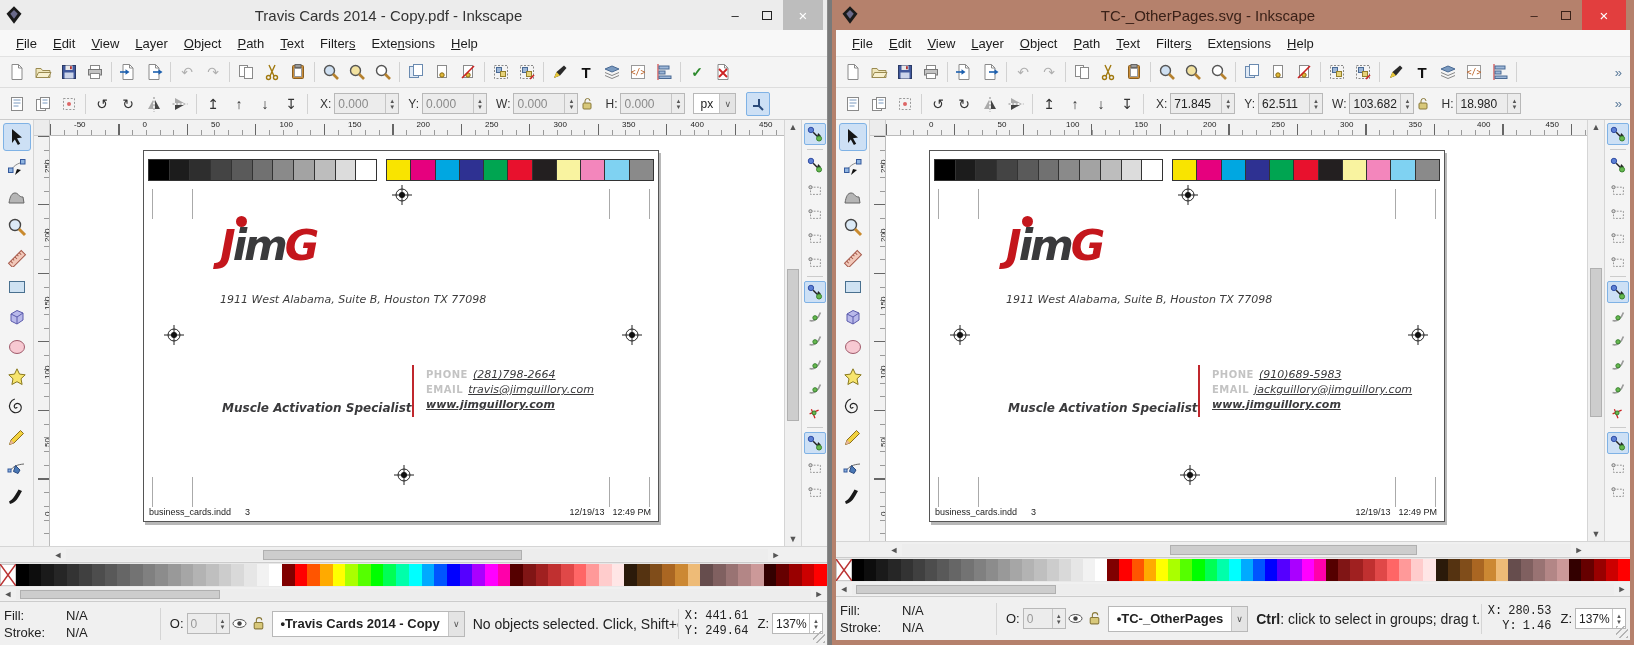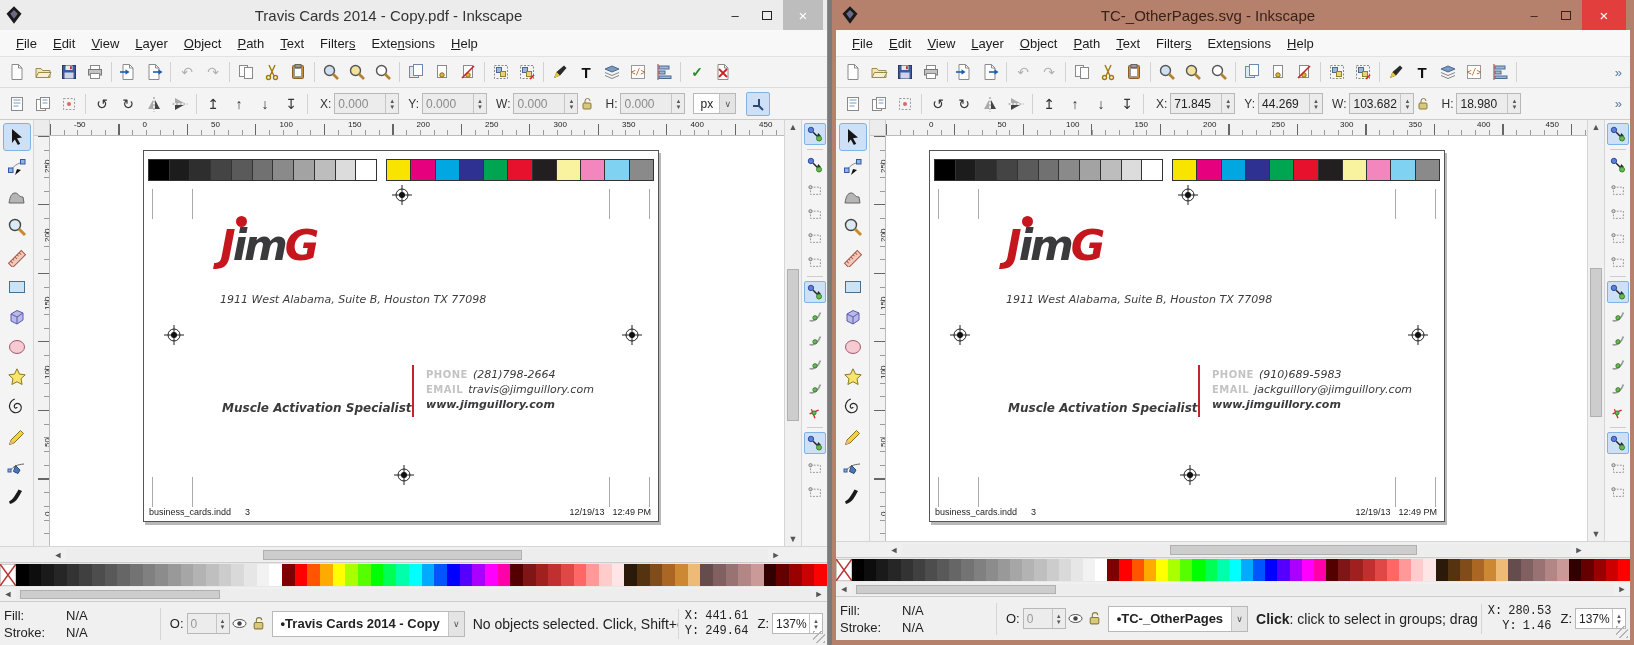"44.269" span.spinval { text: 44.269 -> 62.511 }
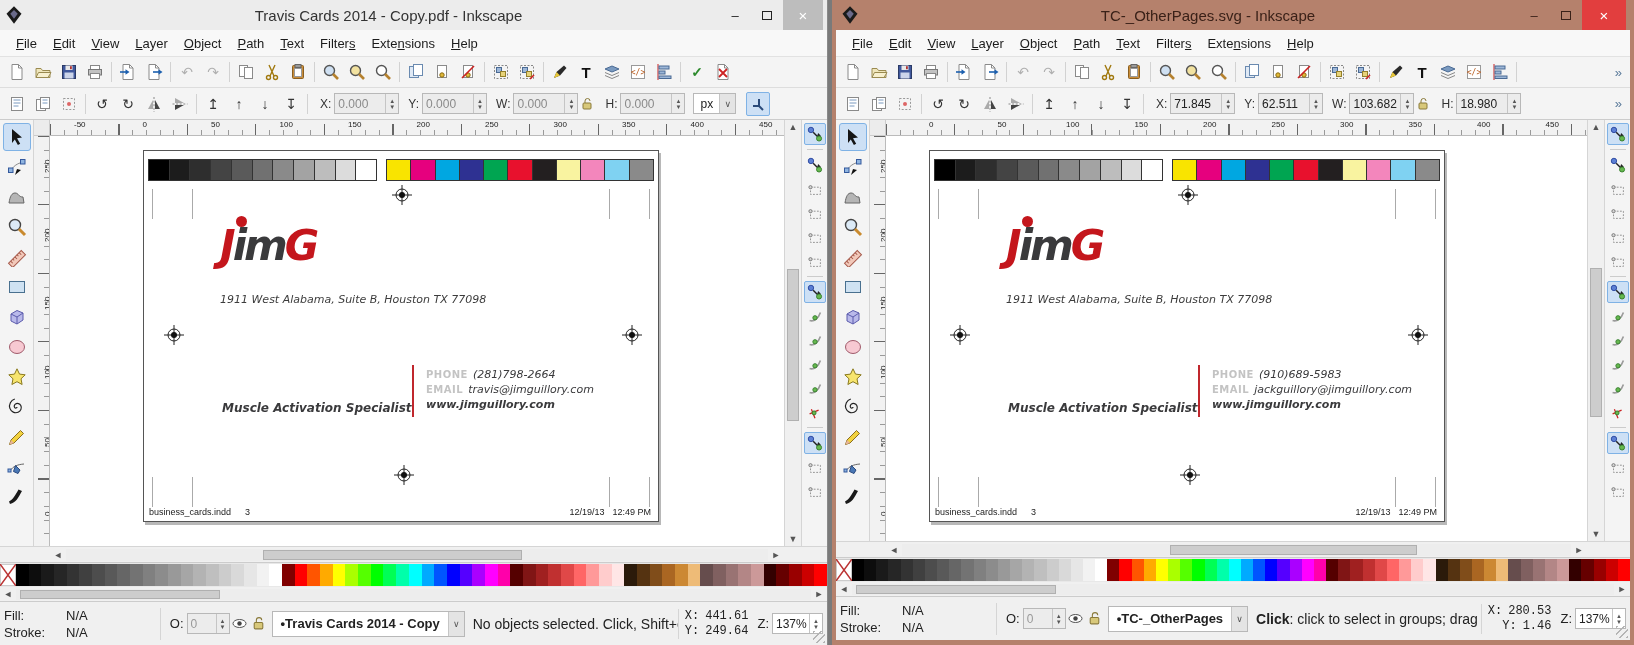"(281)798-2664" .cval,.cweb { text-decoration: none -> underline }
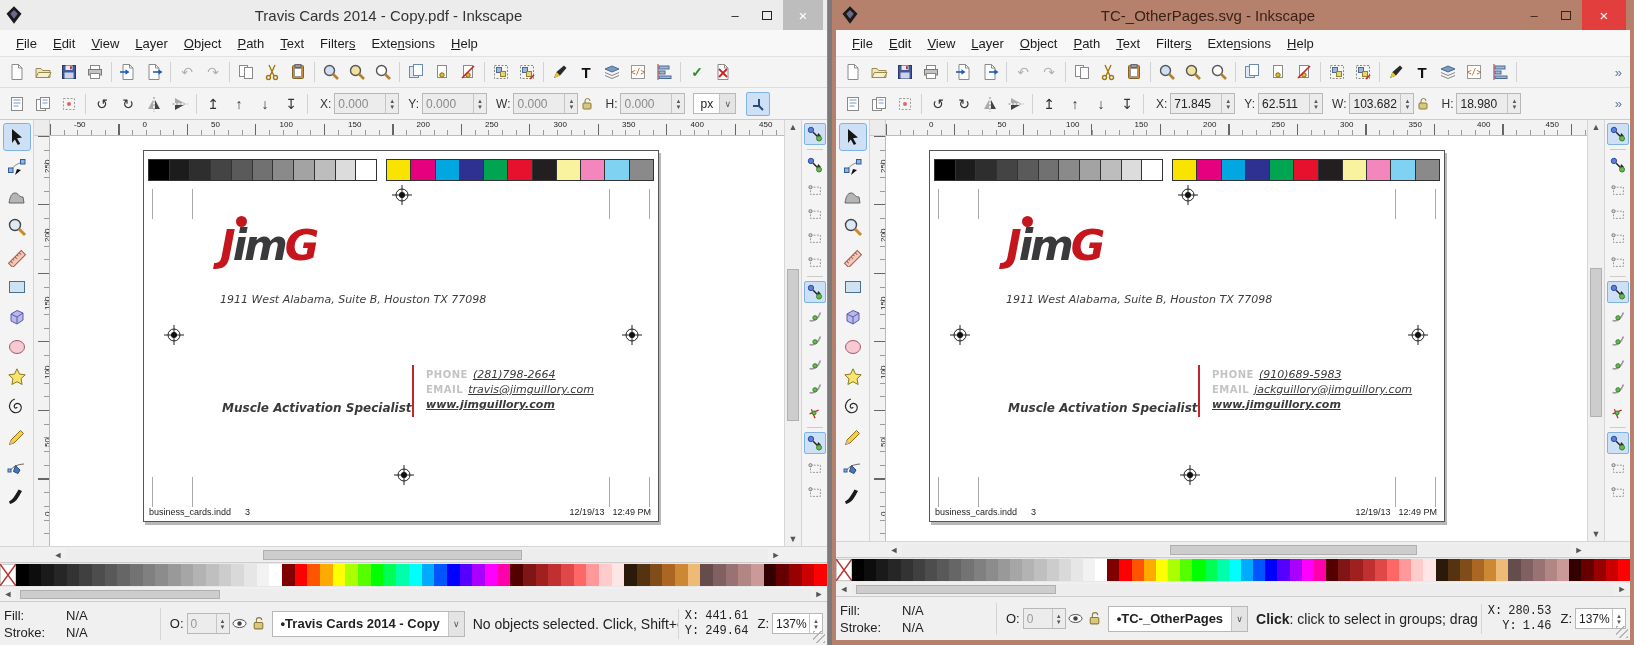"Click" b { text: Click -> Ctrl }
